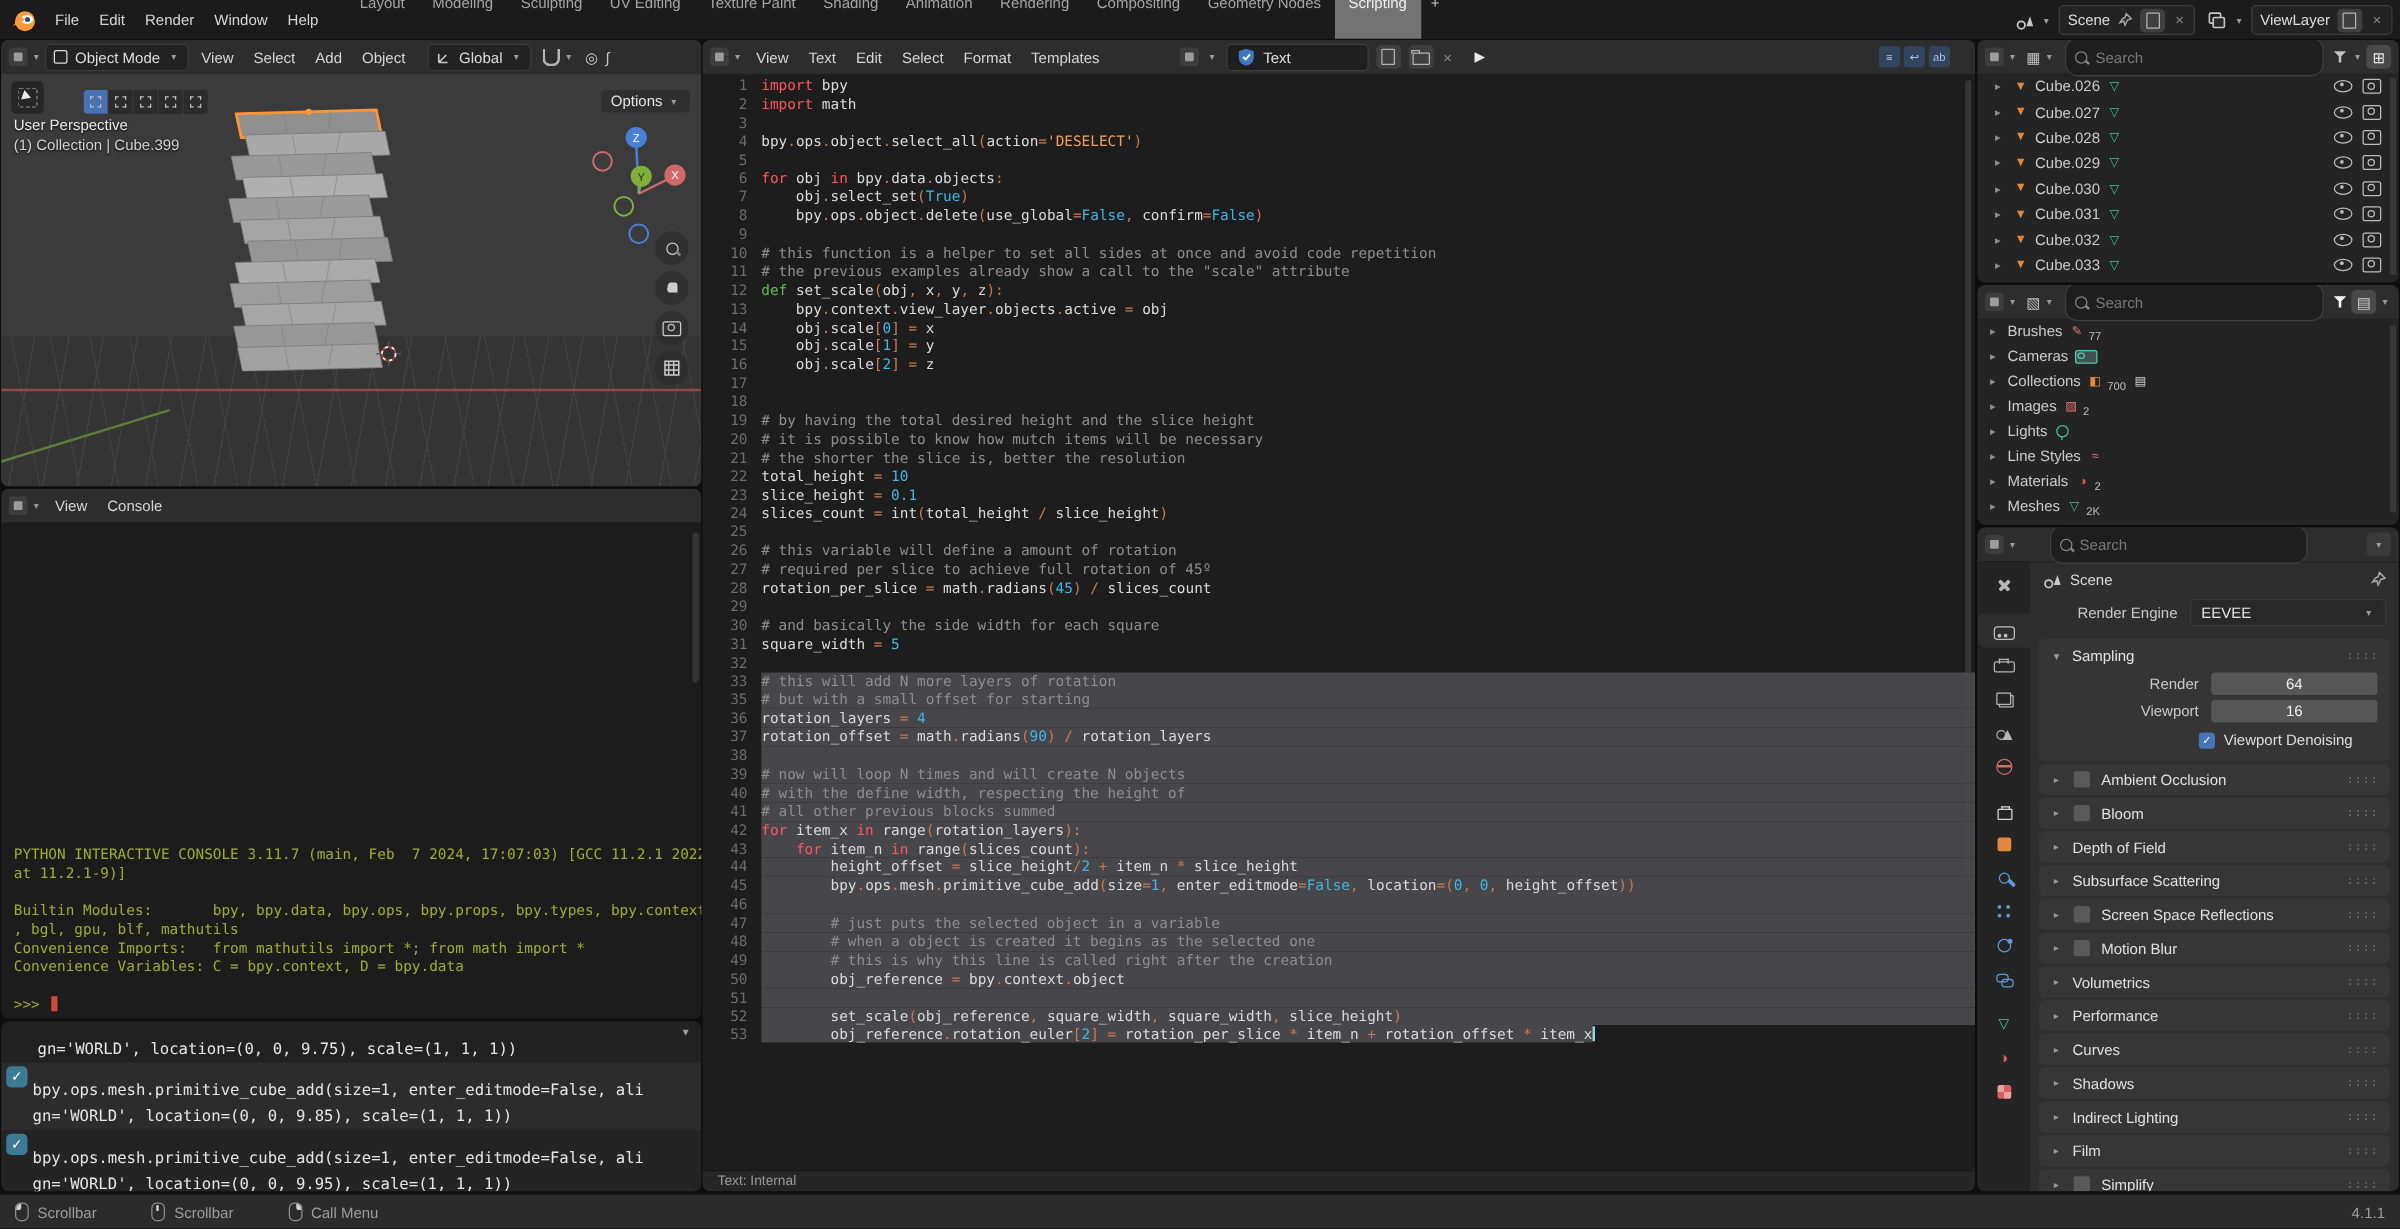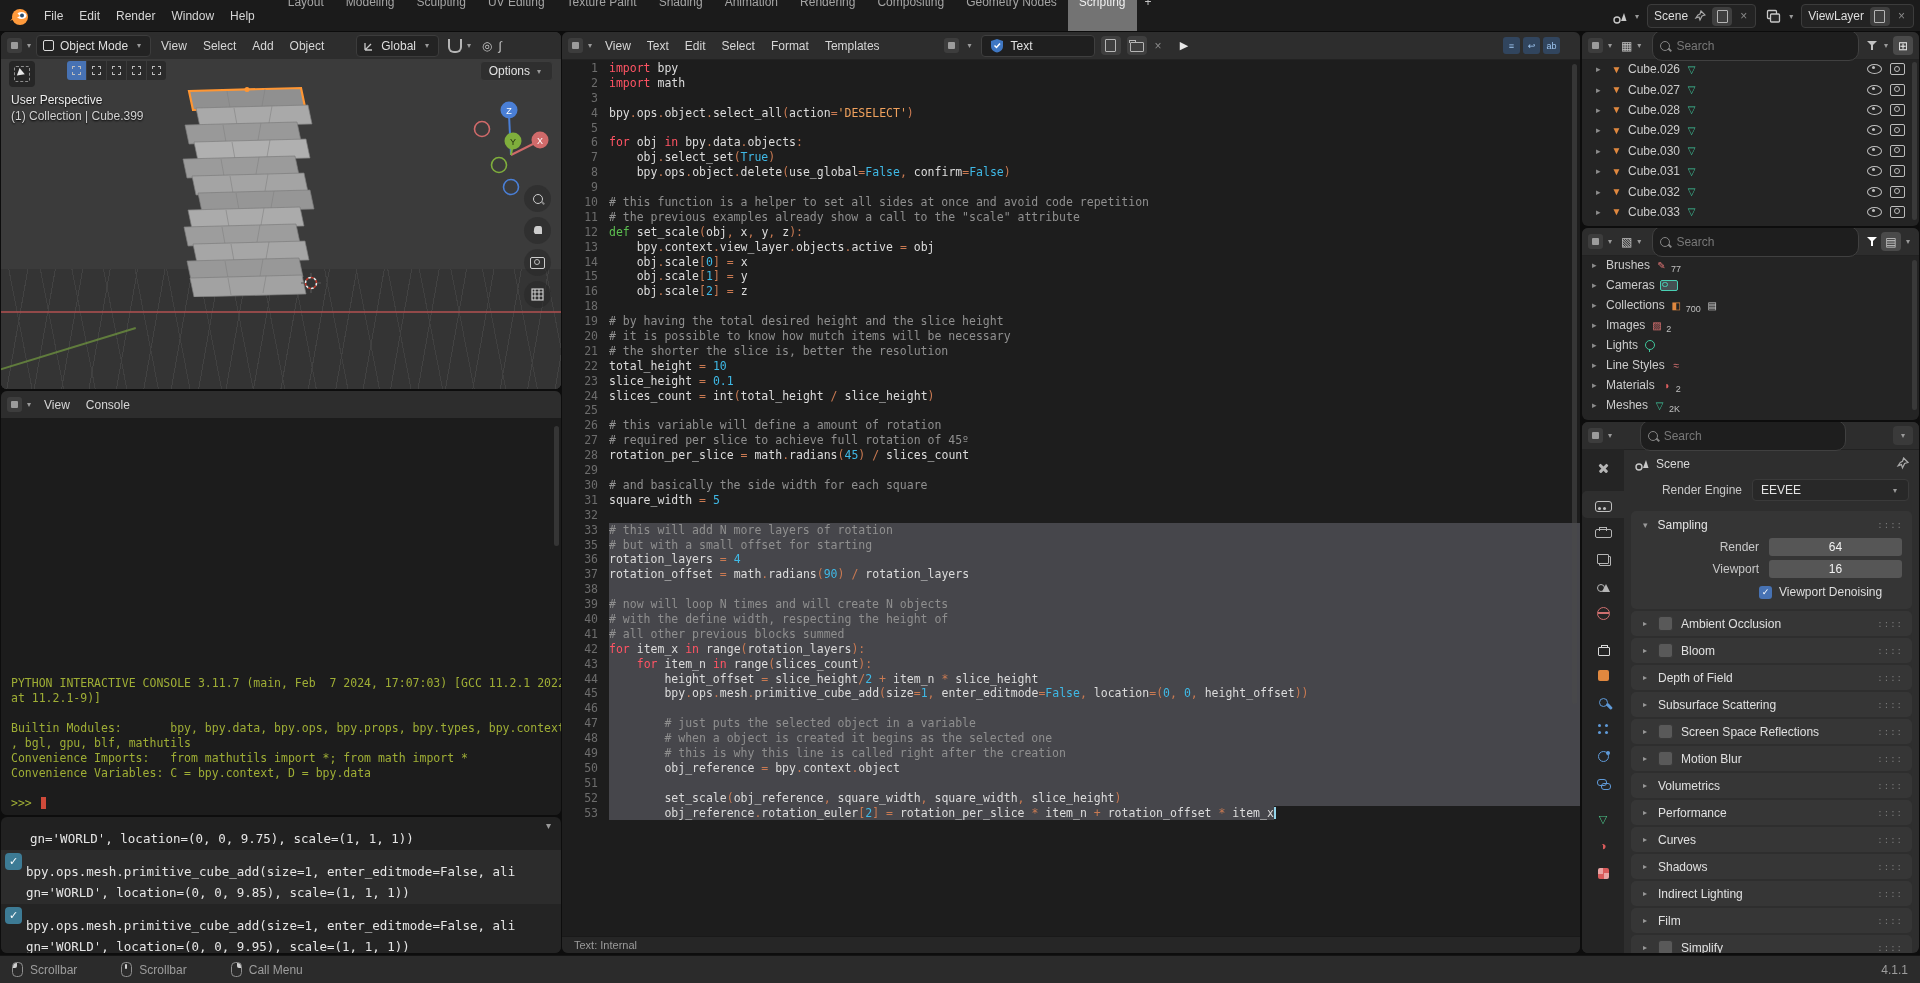"Global" div.idfield { margin-left: 22px -> 8px }
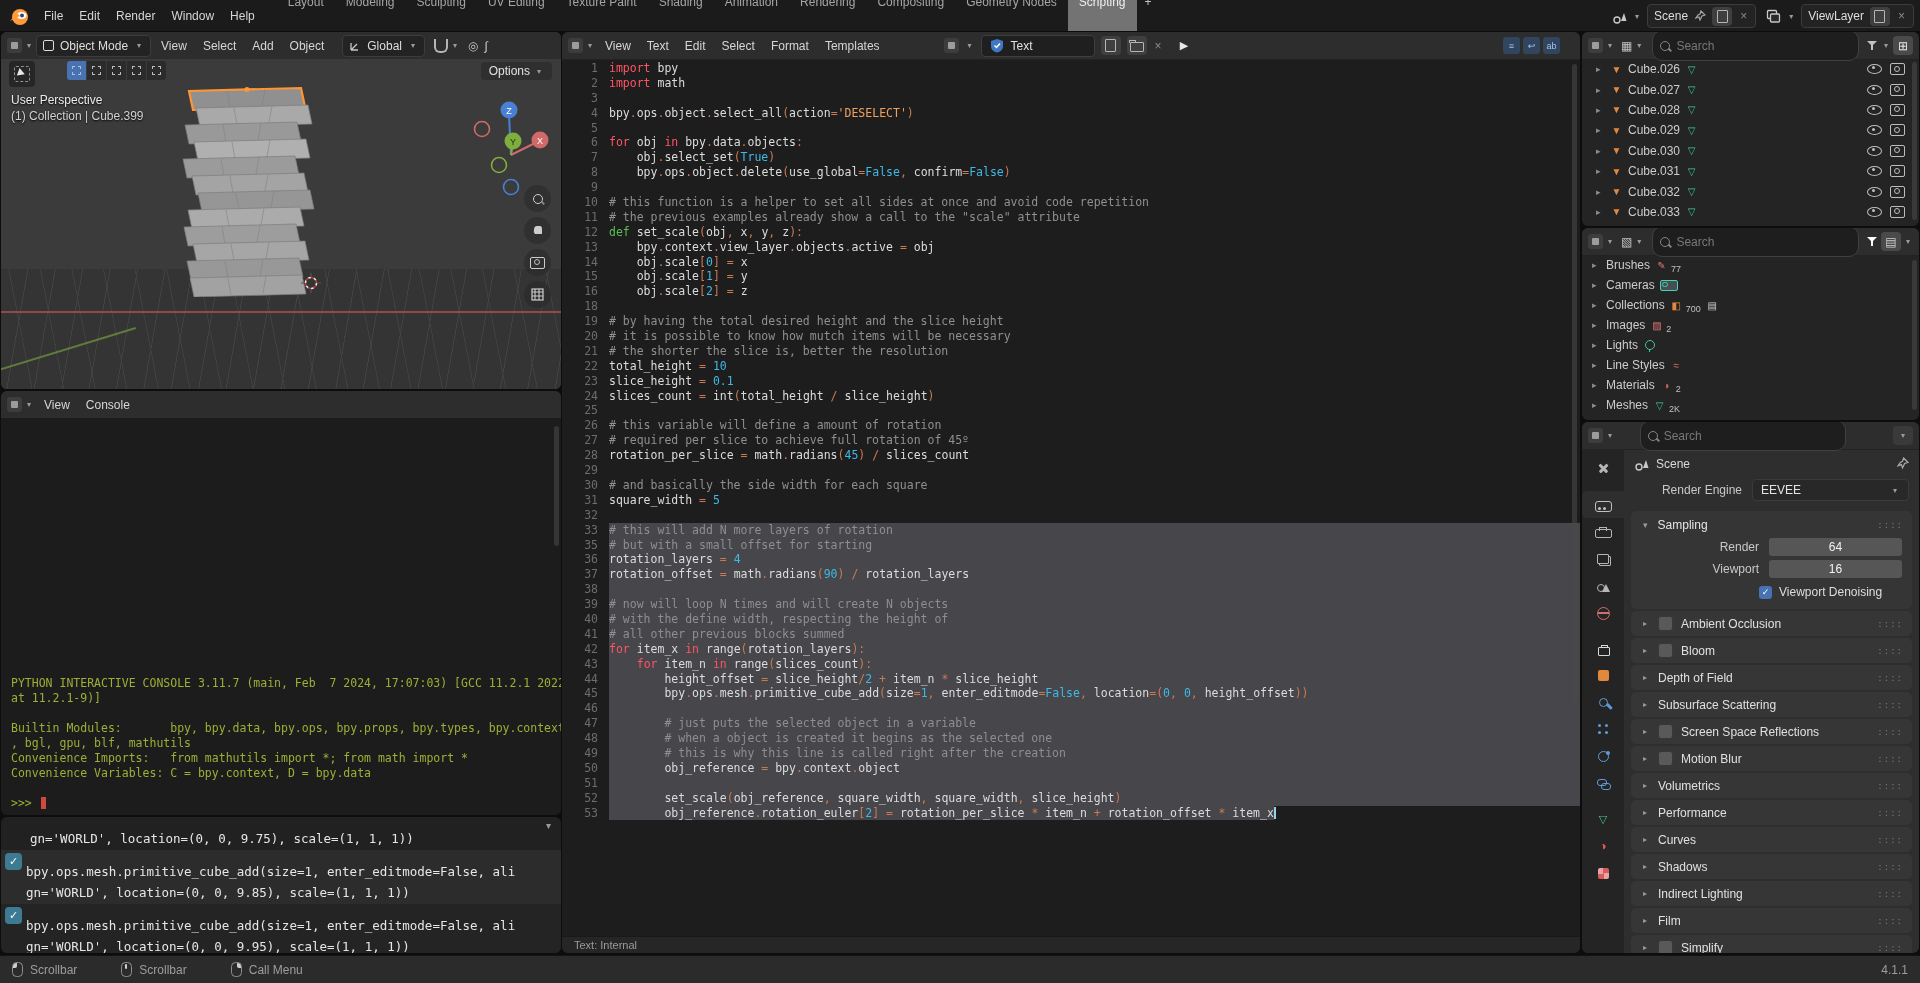"Options" .toolrow { align-items: flex-start -> flex-end }
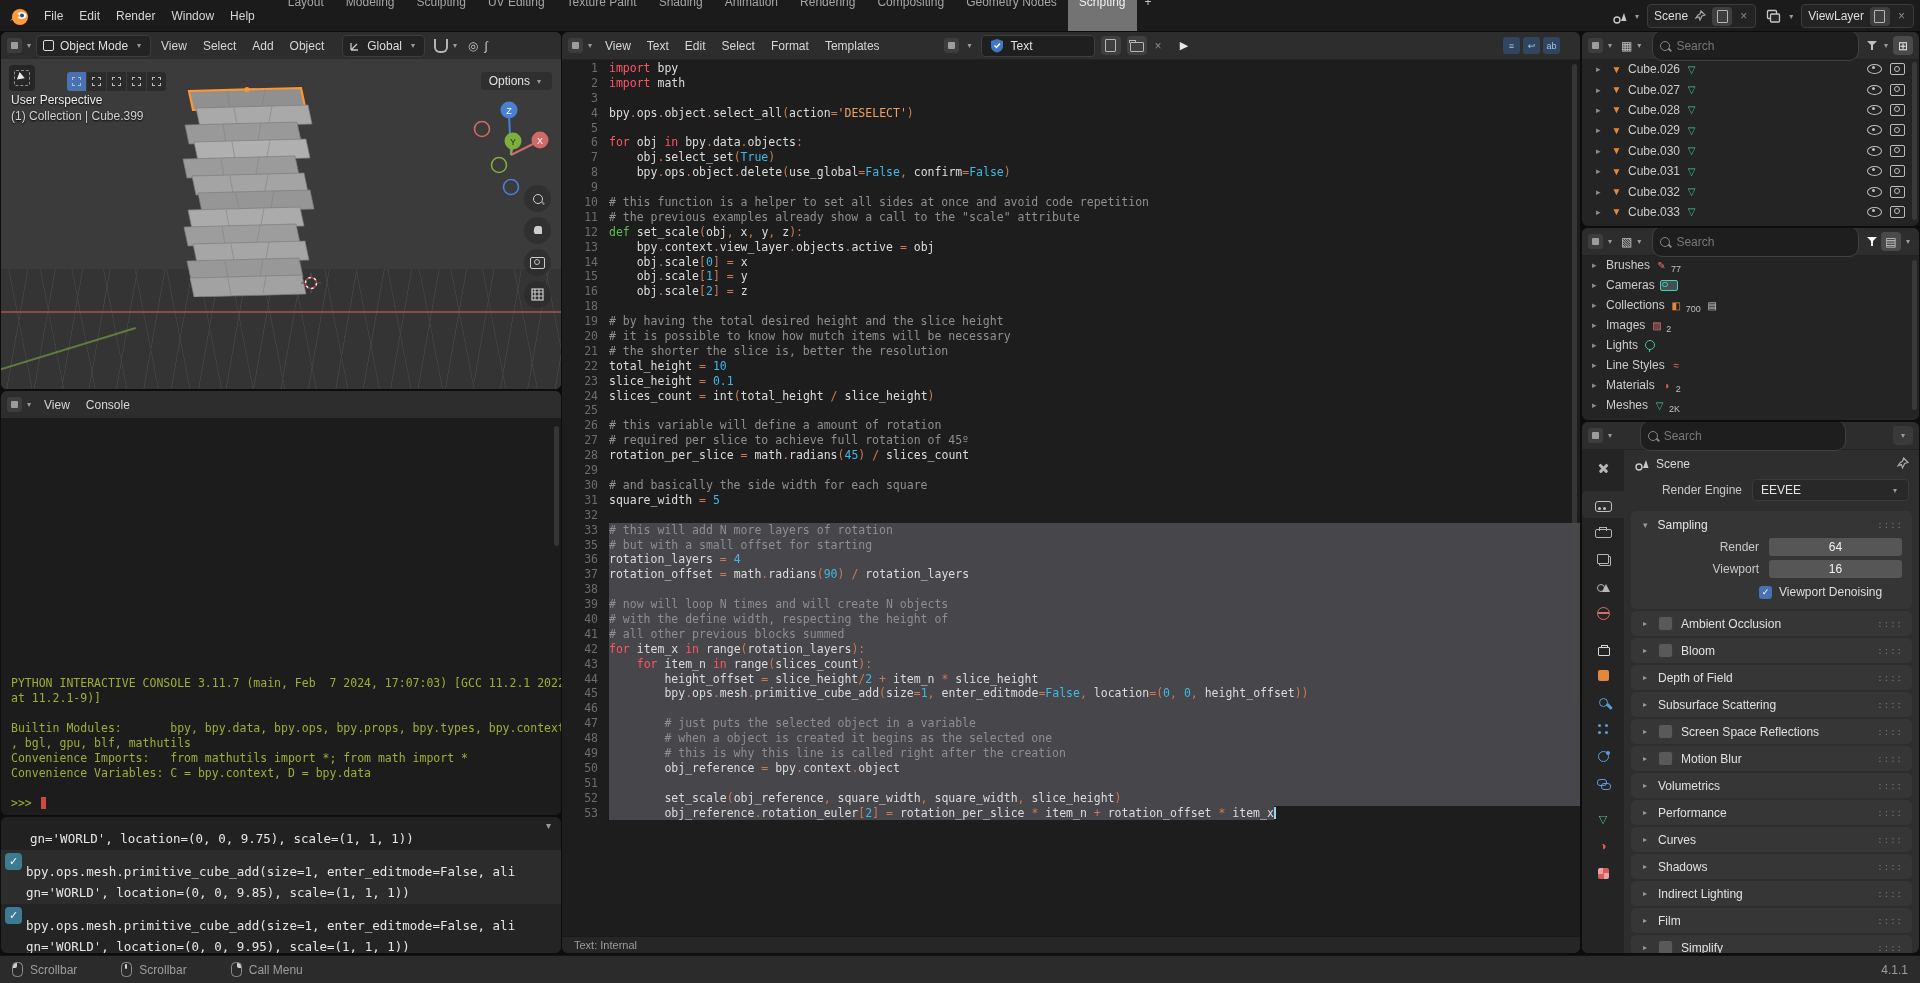"17" div.cl { html: none -> <div><span>17</span><span></span></div> }
